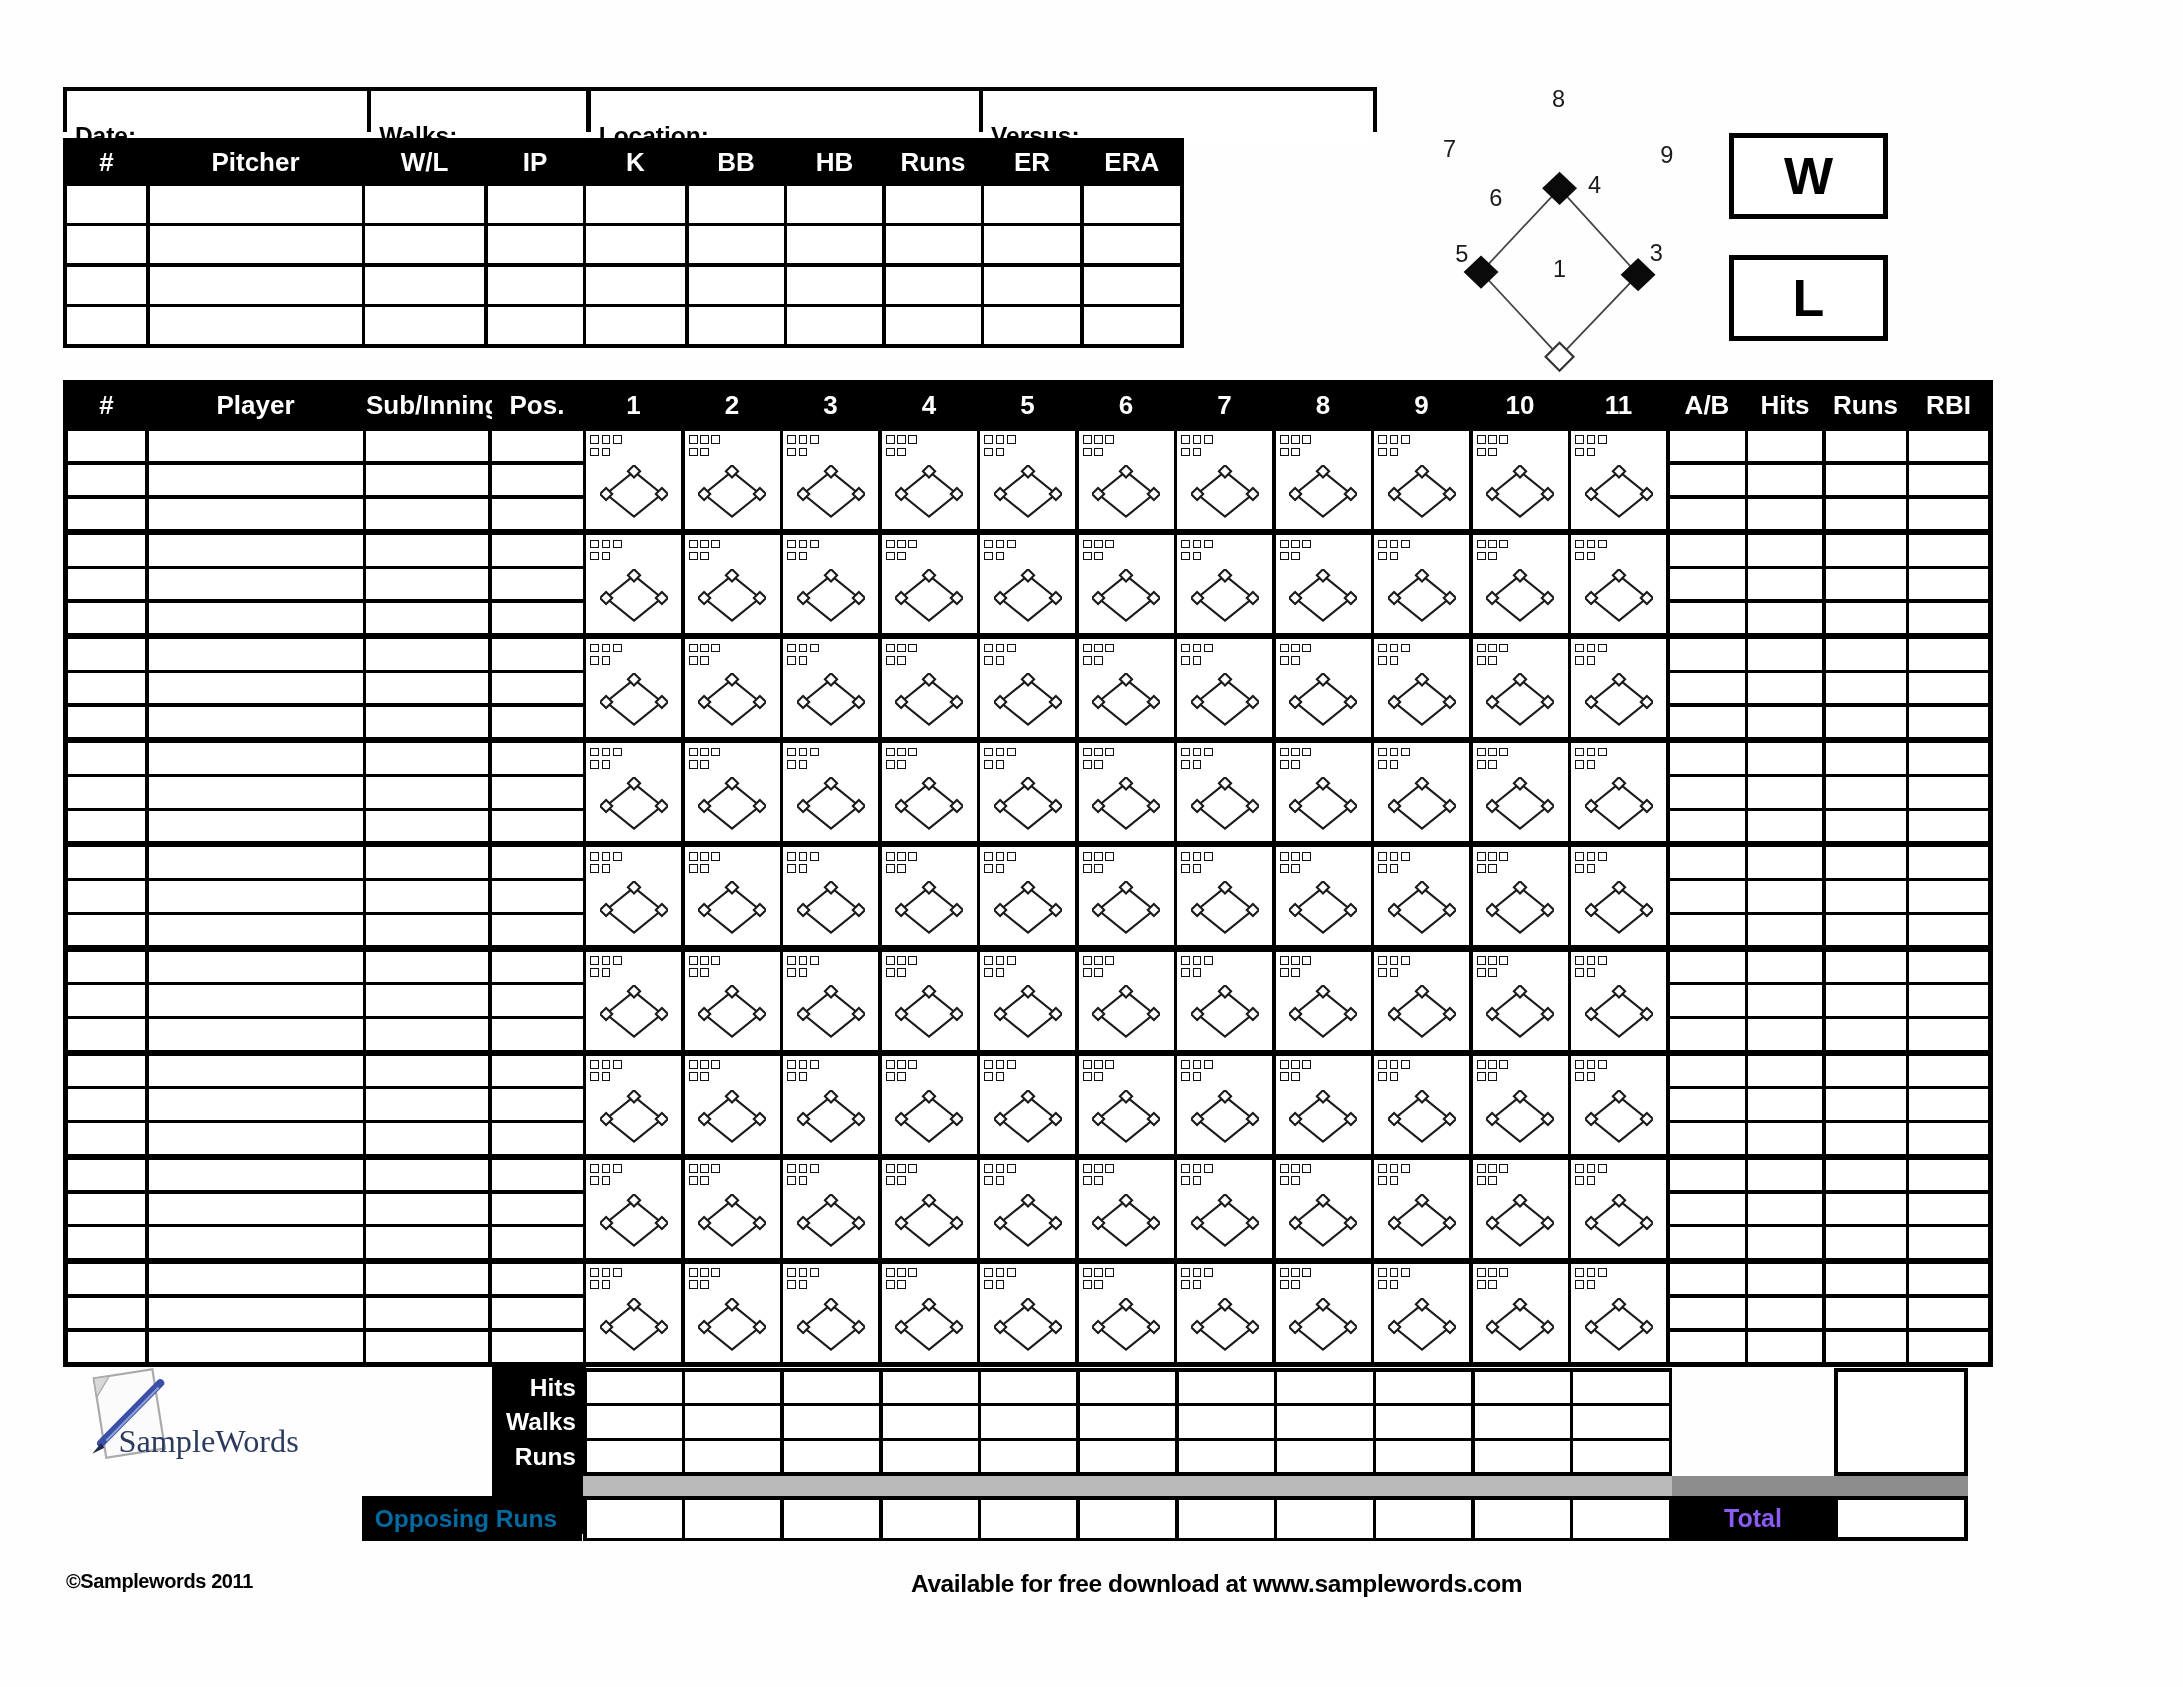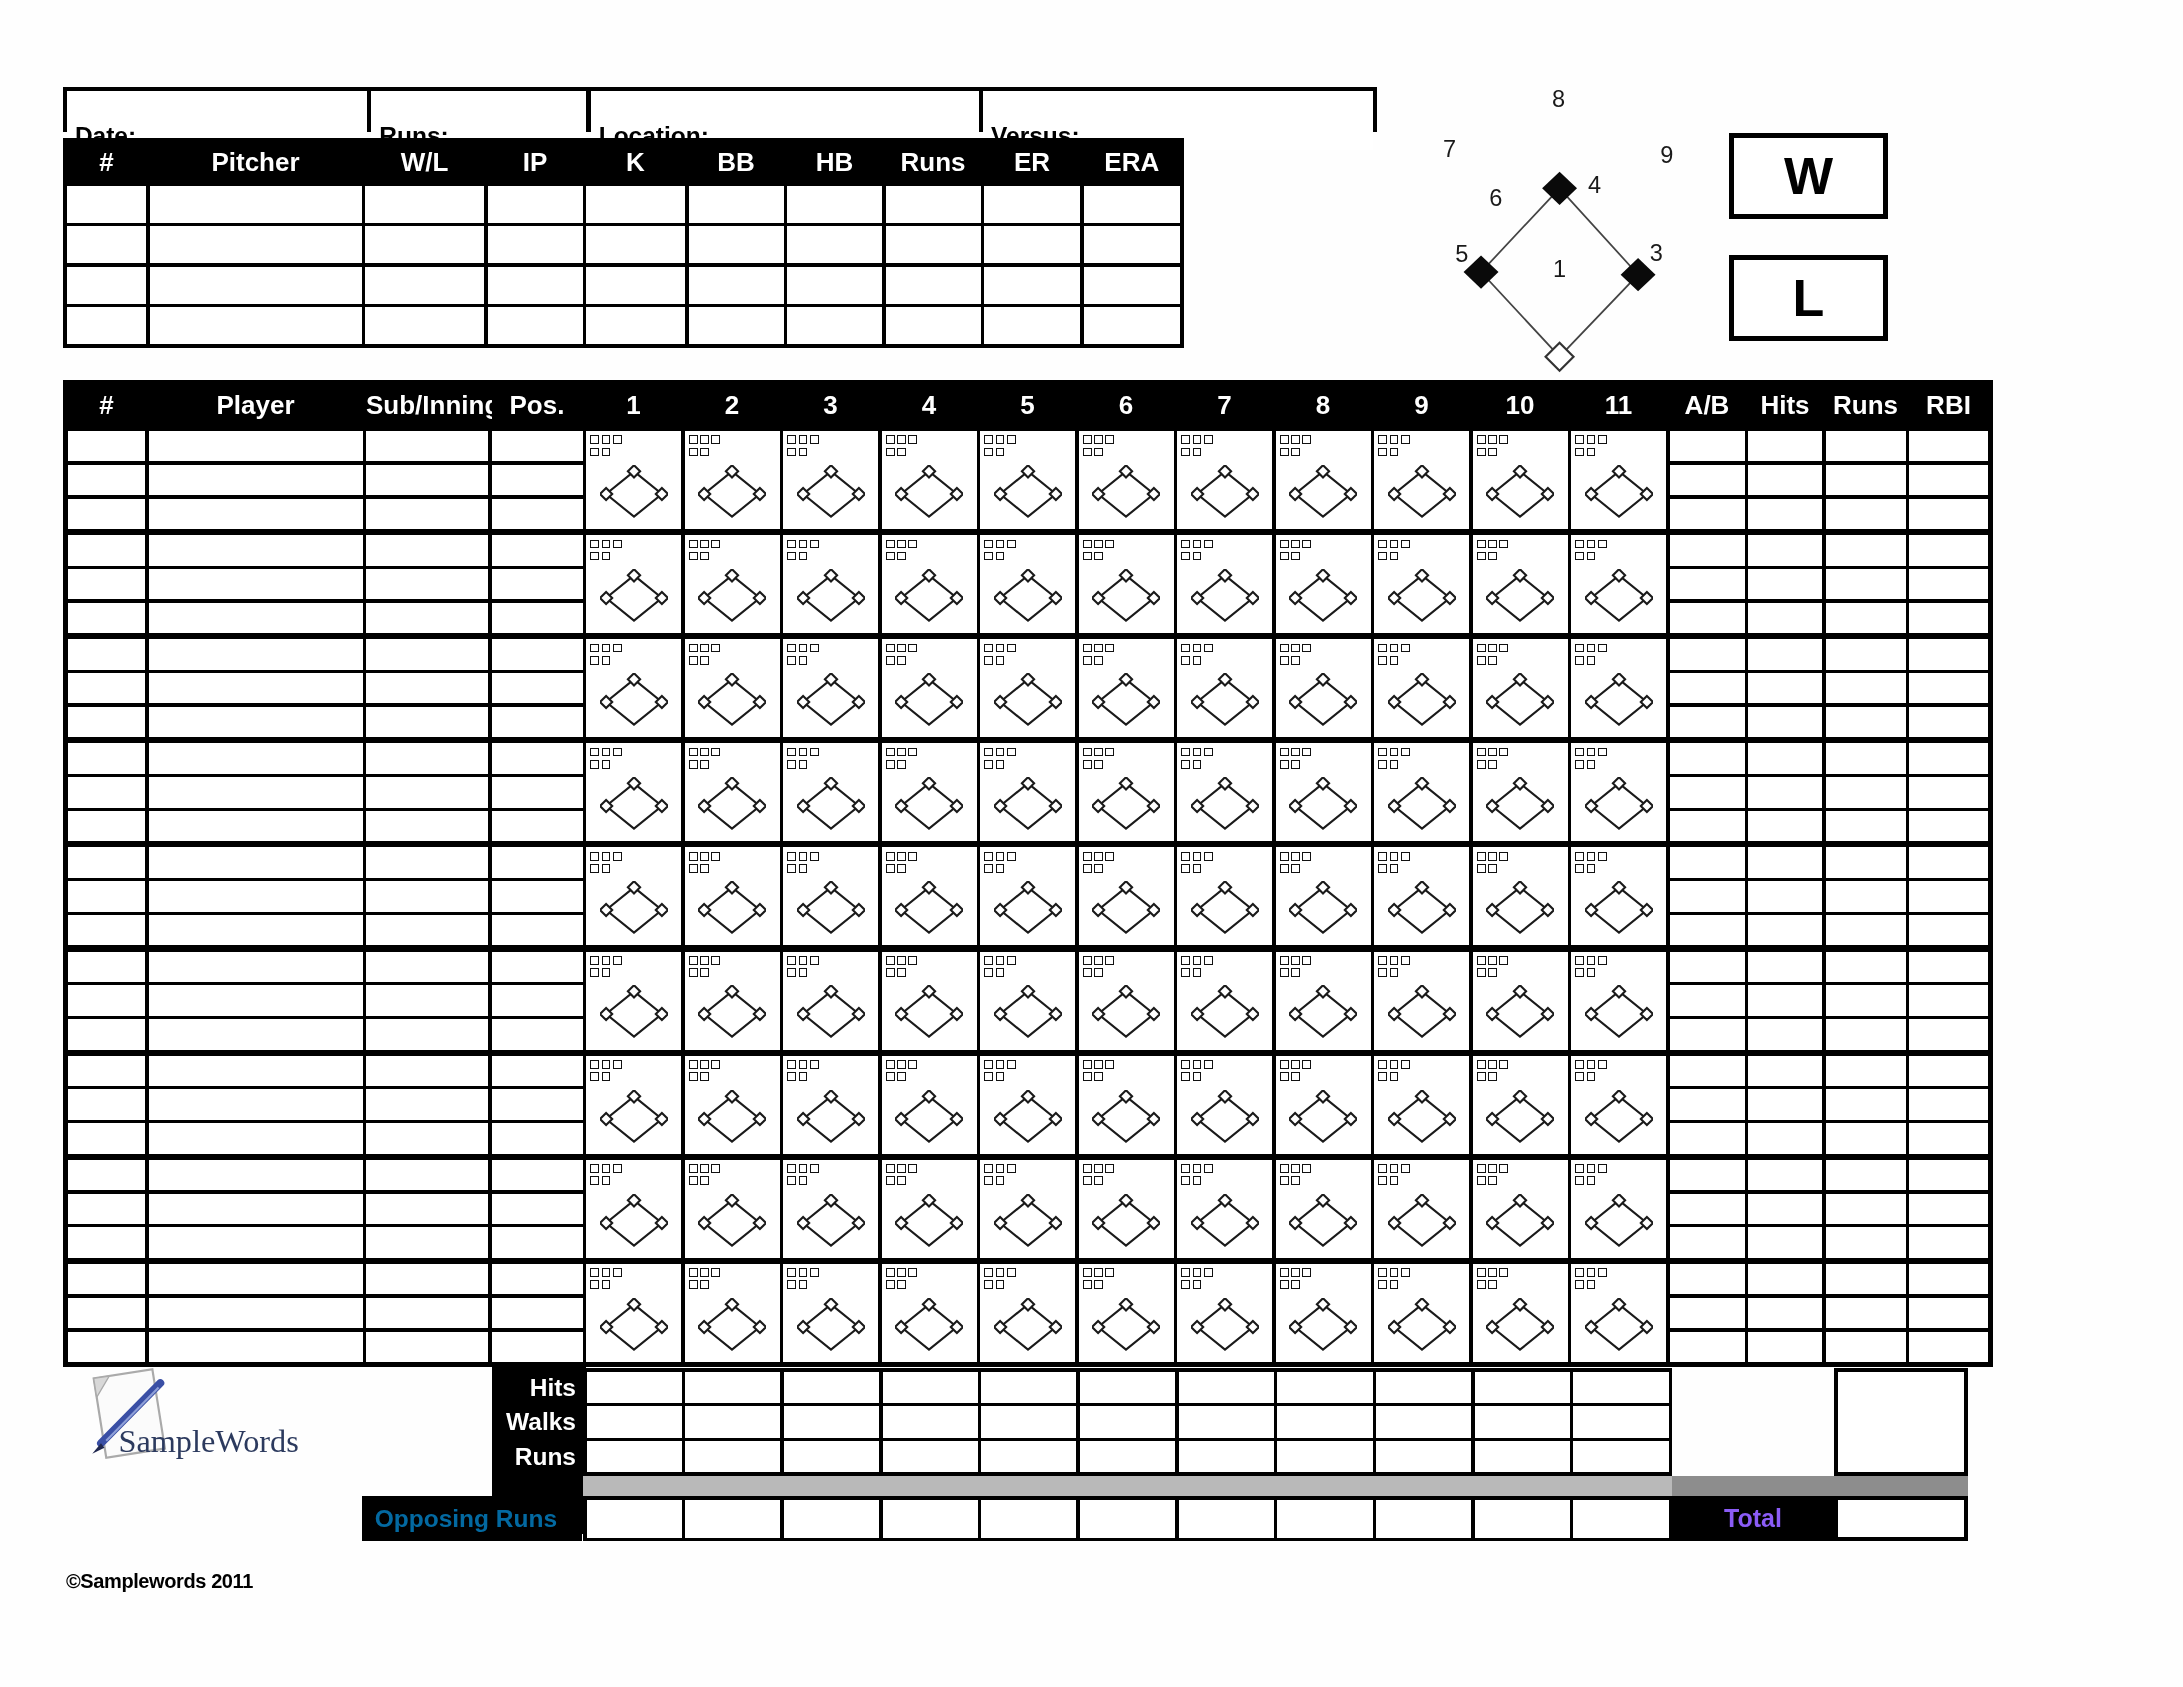"Runs:" span { text: Runs -> Walks }
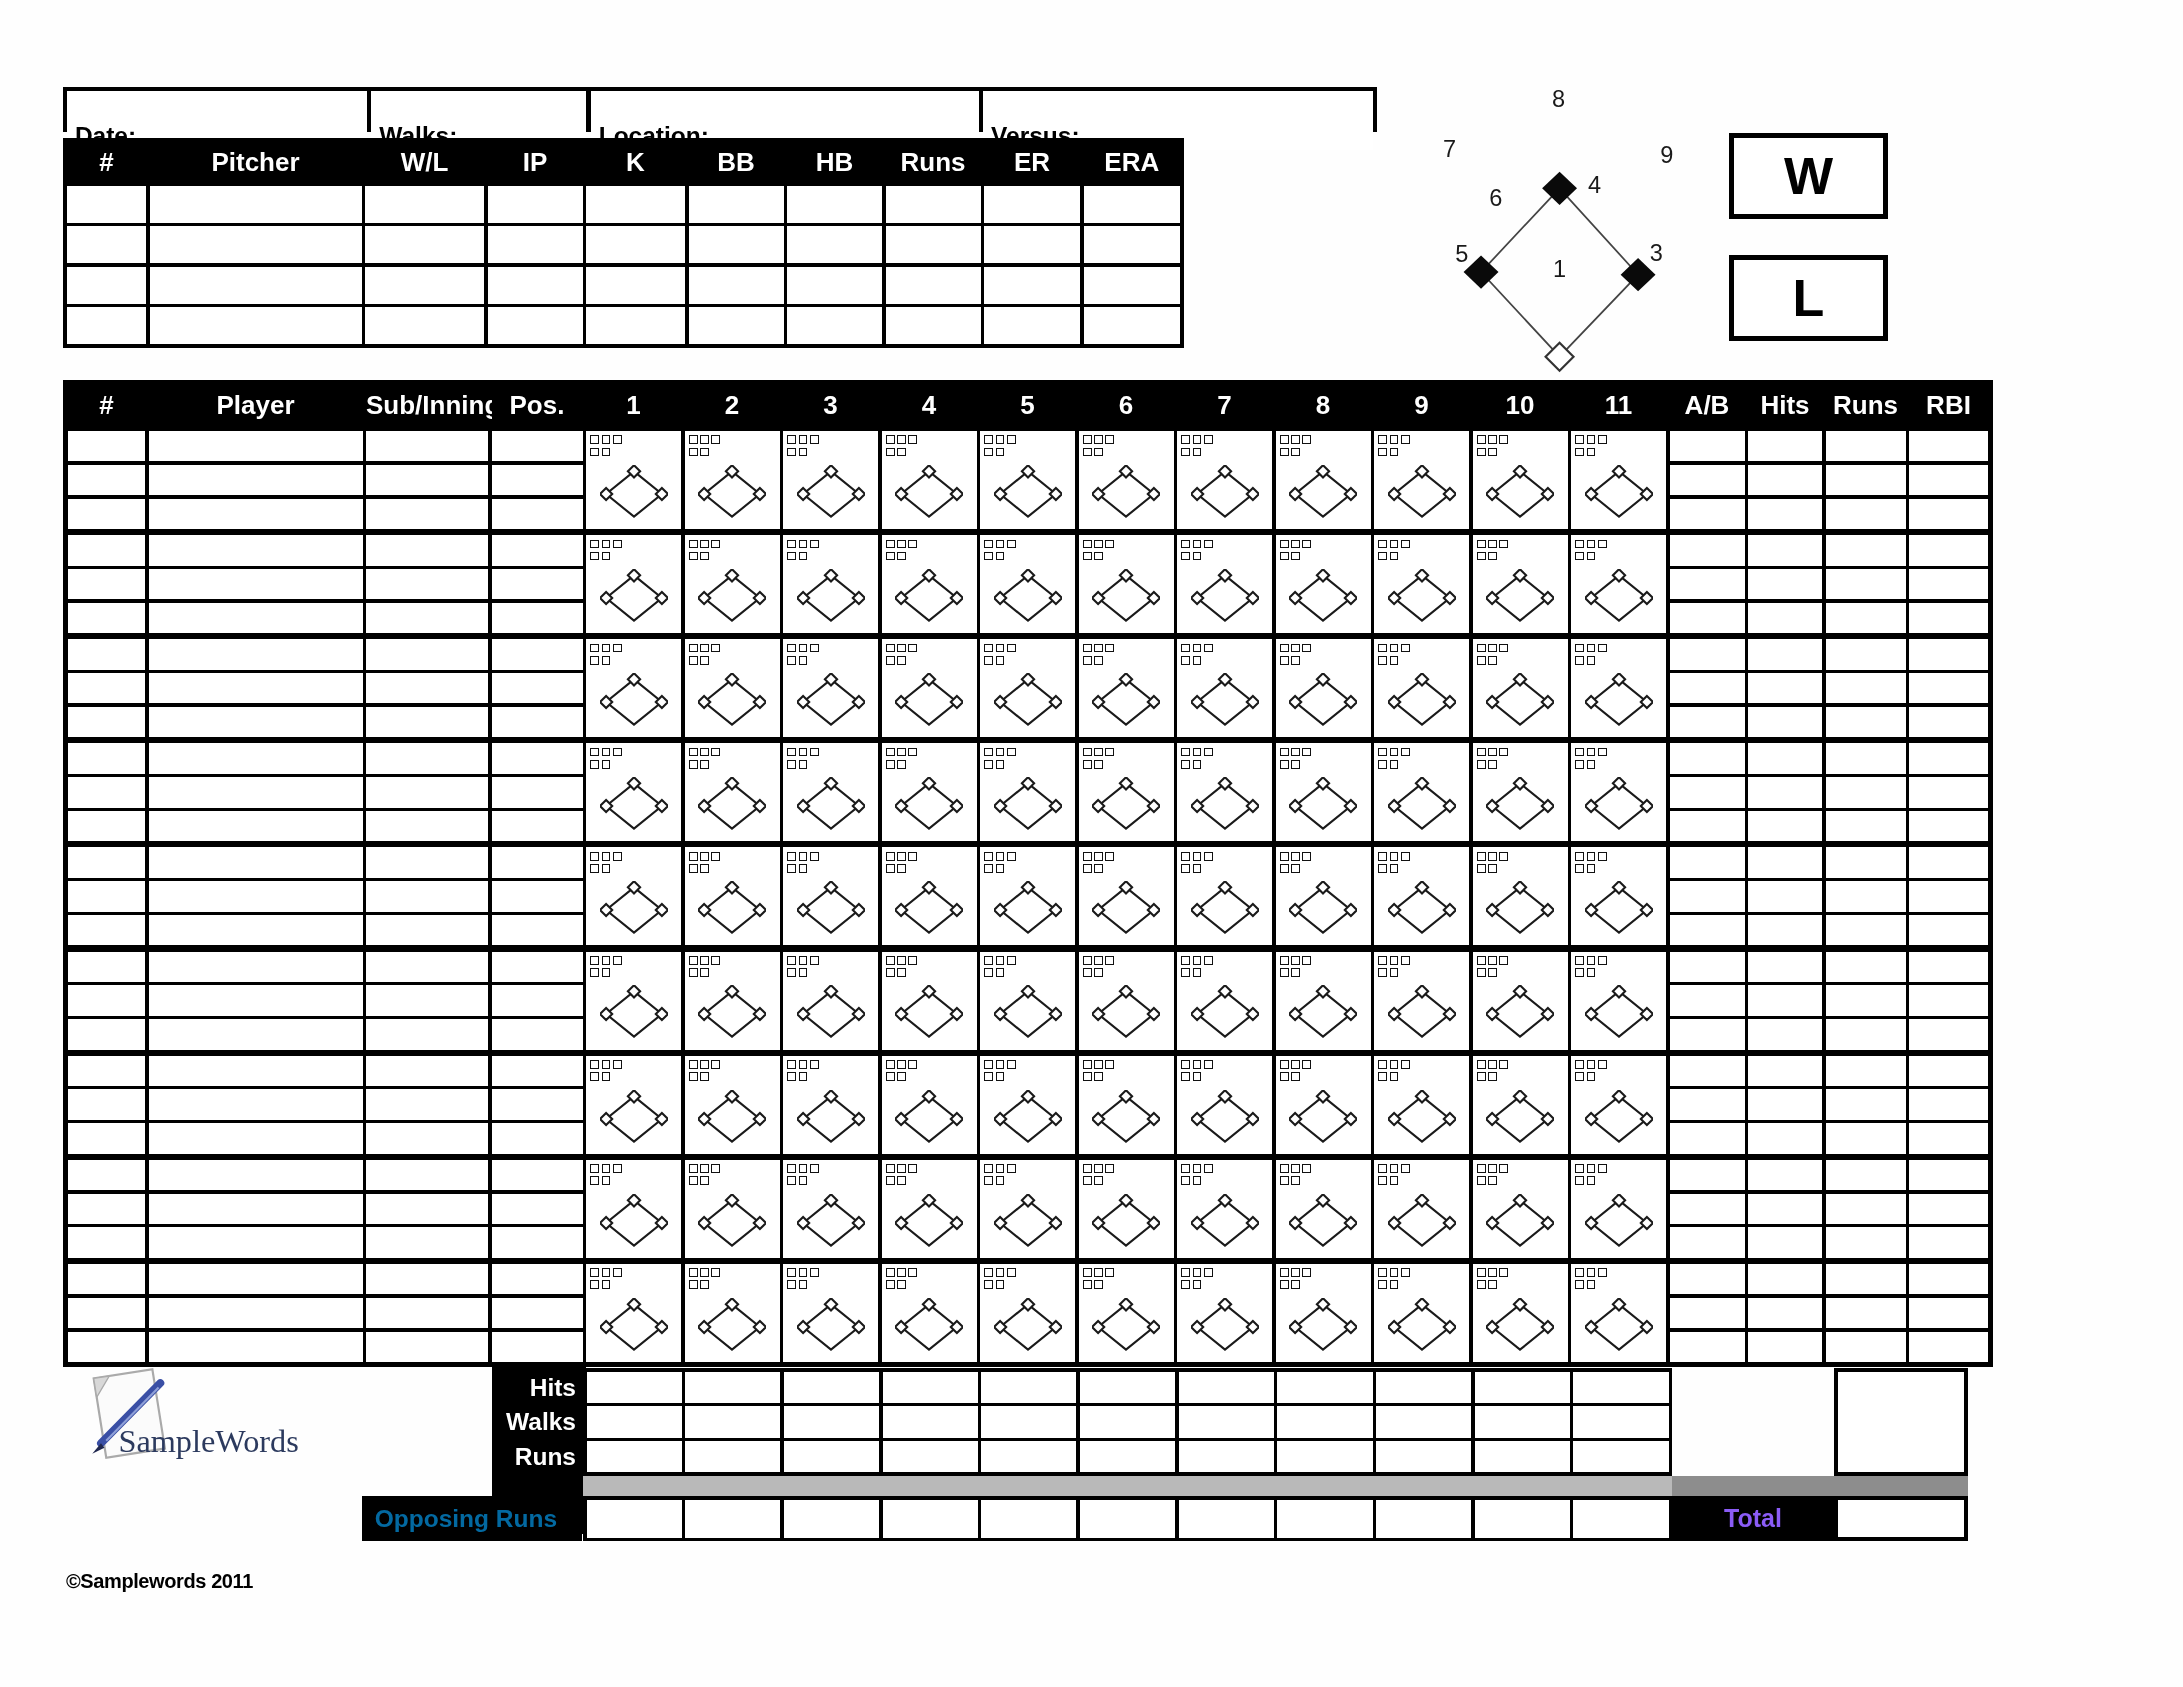"Available for free download at" div.footer-note { html: none -> <div>Available for free download at www.samplewords.com</div> }
